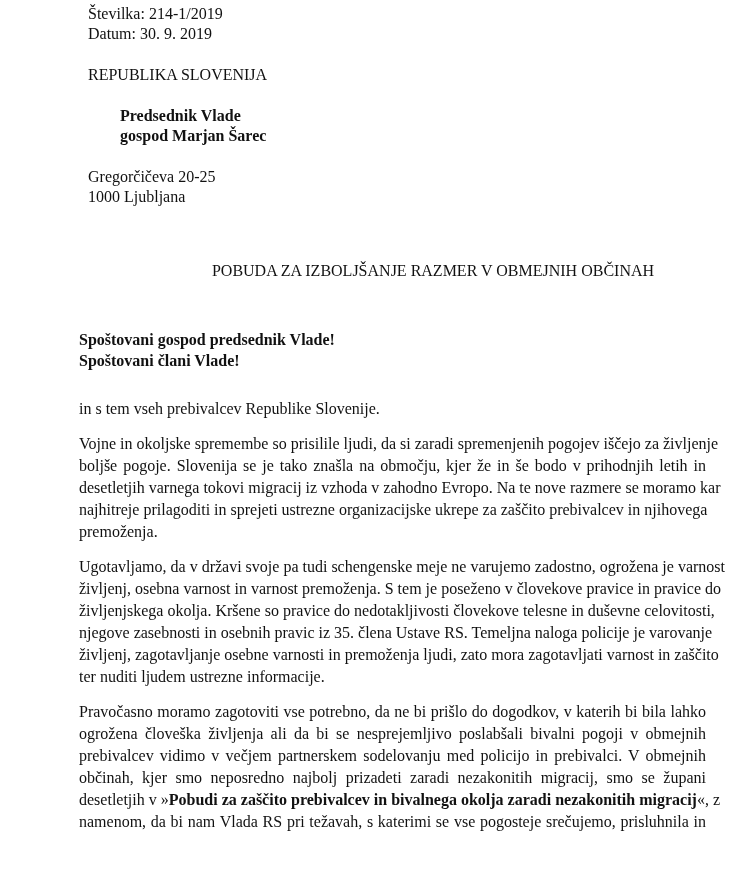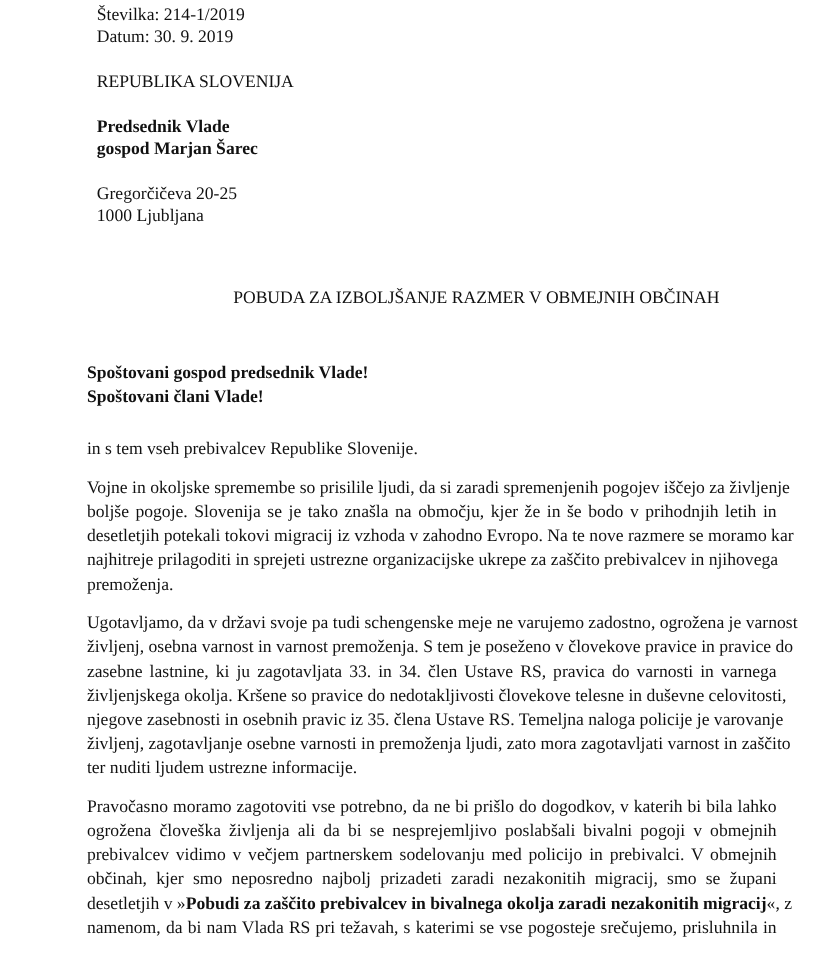"Predsednik Vlade" .bold { margin-left: none -> 32px }
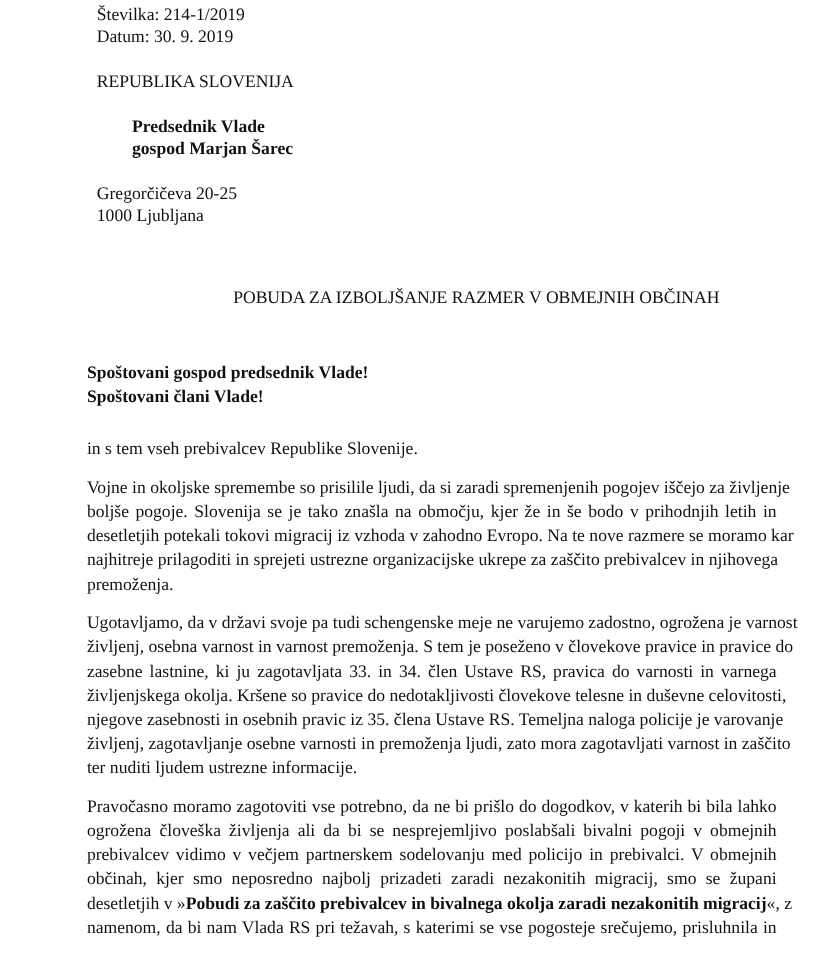"desetletjih potekali tokovi migracij iz" span.line { text: potekali -> varnega }
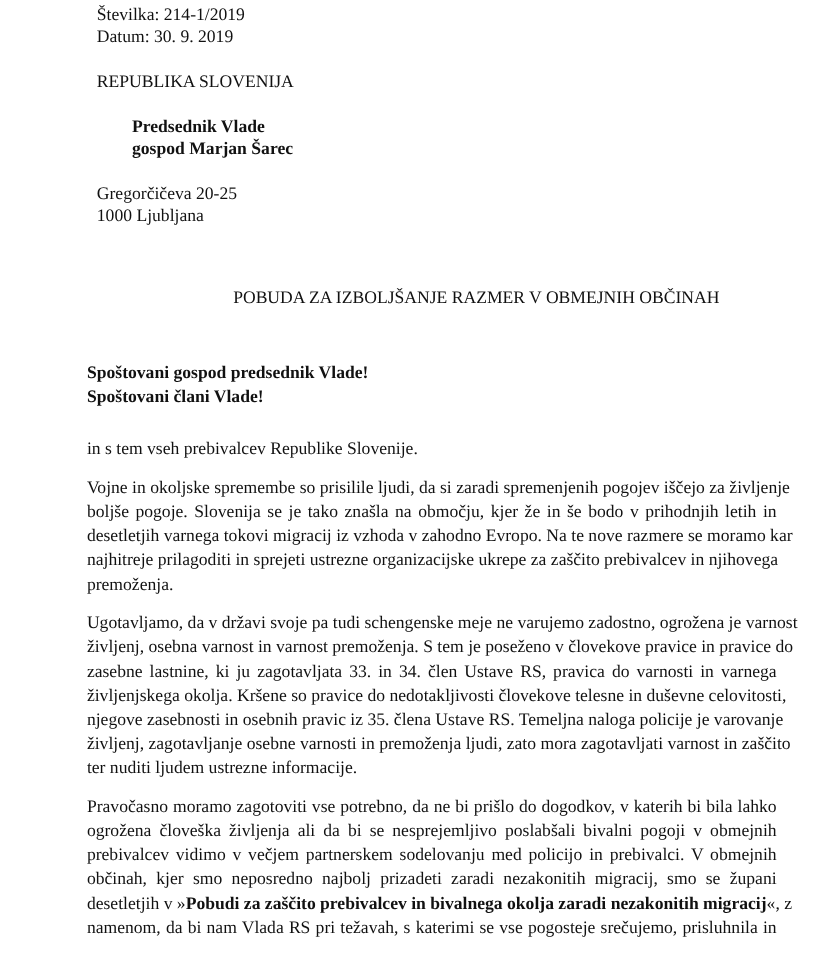"zasebne lastnine, ki ju zagotavljata" span.line { html: <span>zasebne lastnine, ki ju zagotavljata 33. in 34. člen Ustave RS, pravica do varnosti in varnega</span> -> none }
